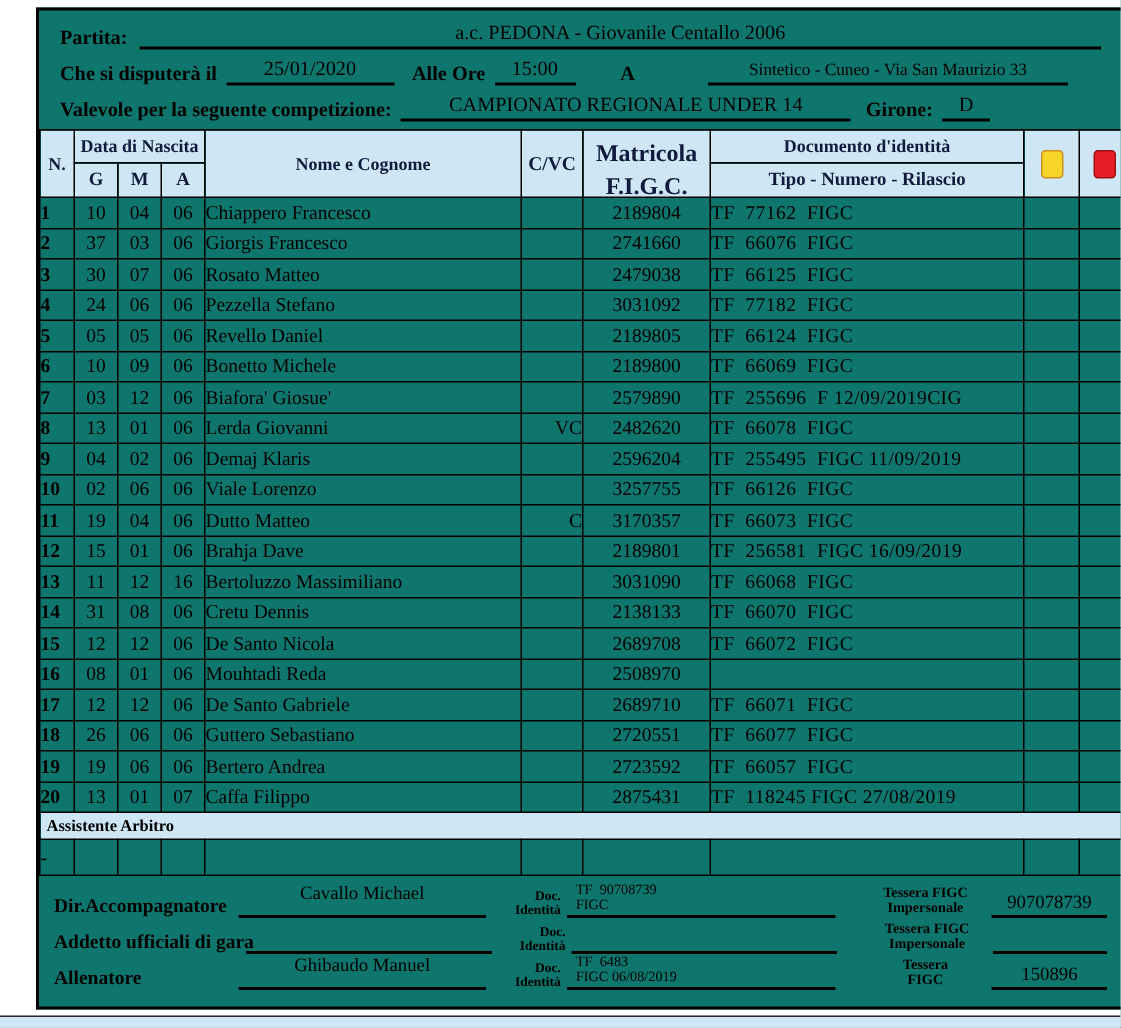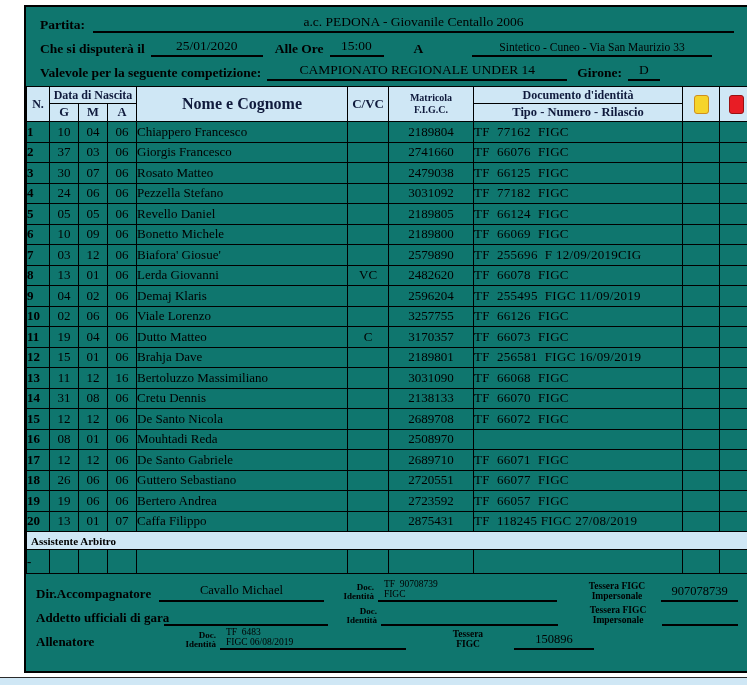"Nome e Cognome" th { font-size: 16px -> 12px }
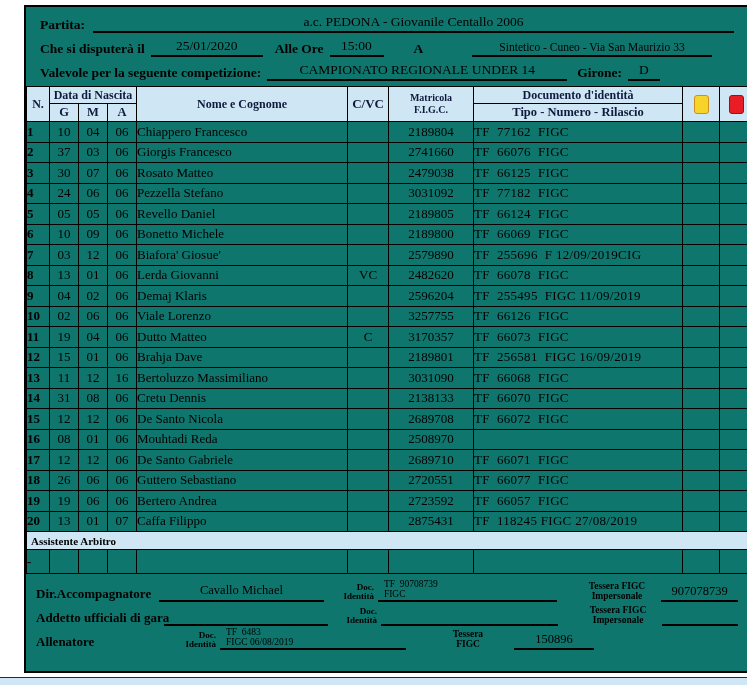"Matricola" .mat2 { font-size: 10px -> 16px; margin-top: none -> 10px }
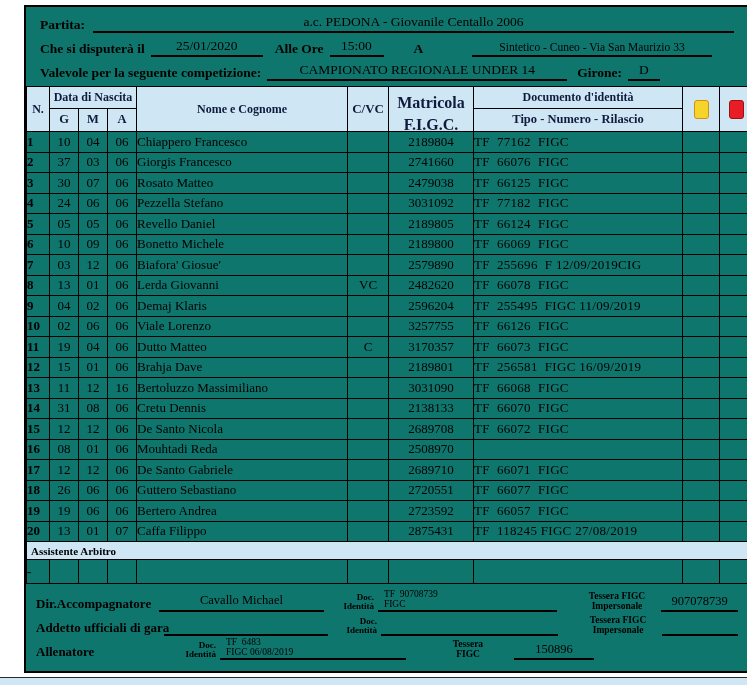"VC" td.c-cvc { text-align: center -> right }
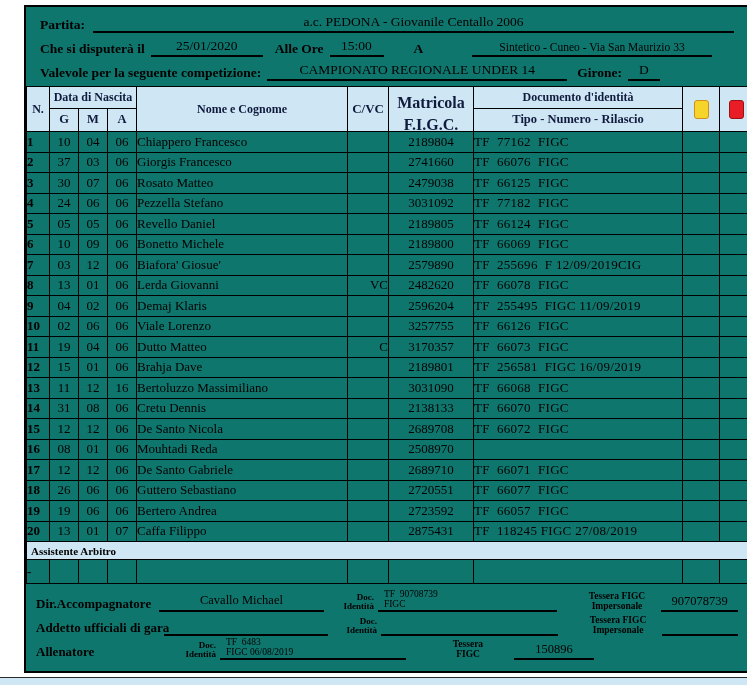"Cavallo Michael" .off-name { padding-bottom: 2px -> 7px }
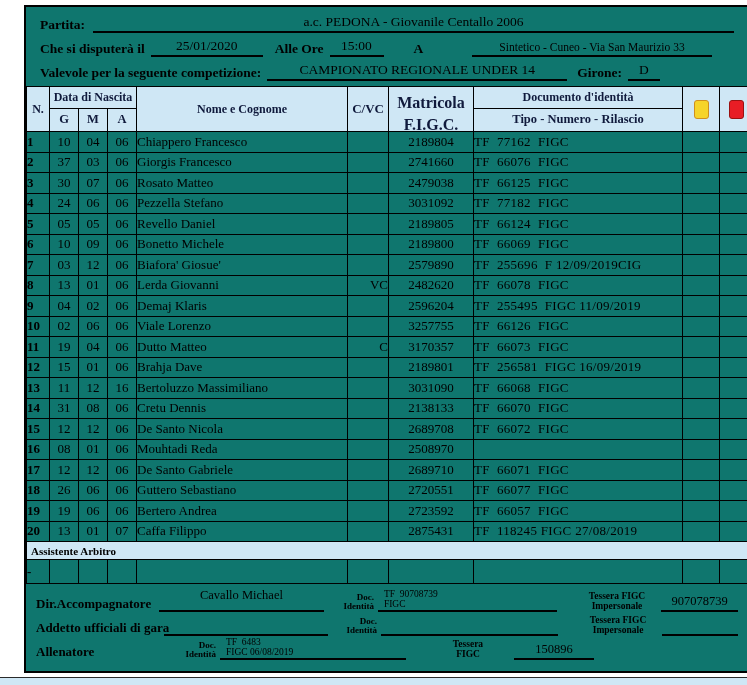"Ghibaudo Manuel" span.off-name { html: none -> <span>Ghibaudo Manuel</span> }
